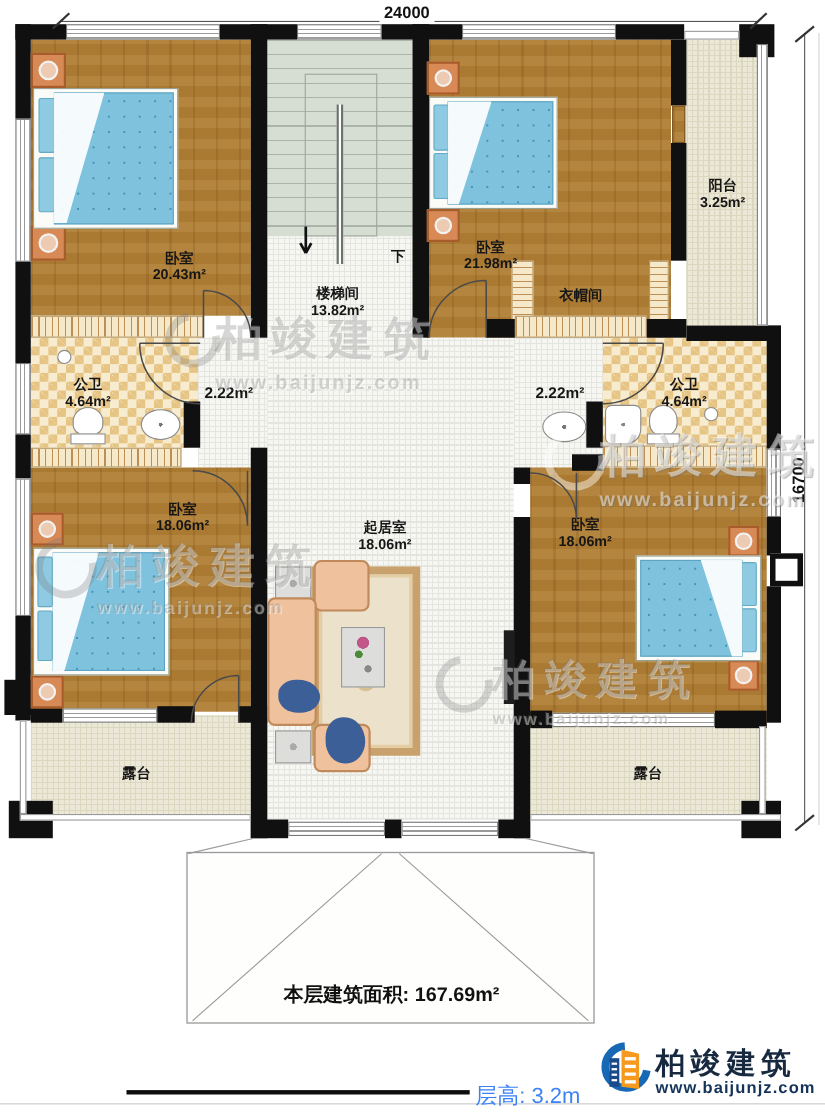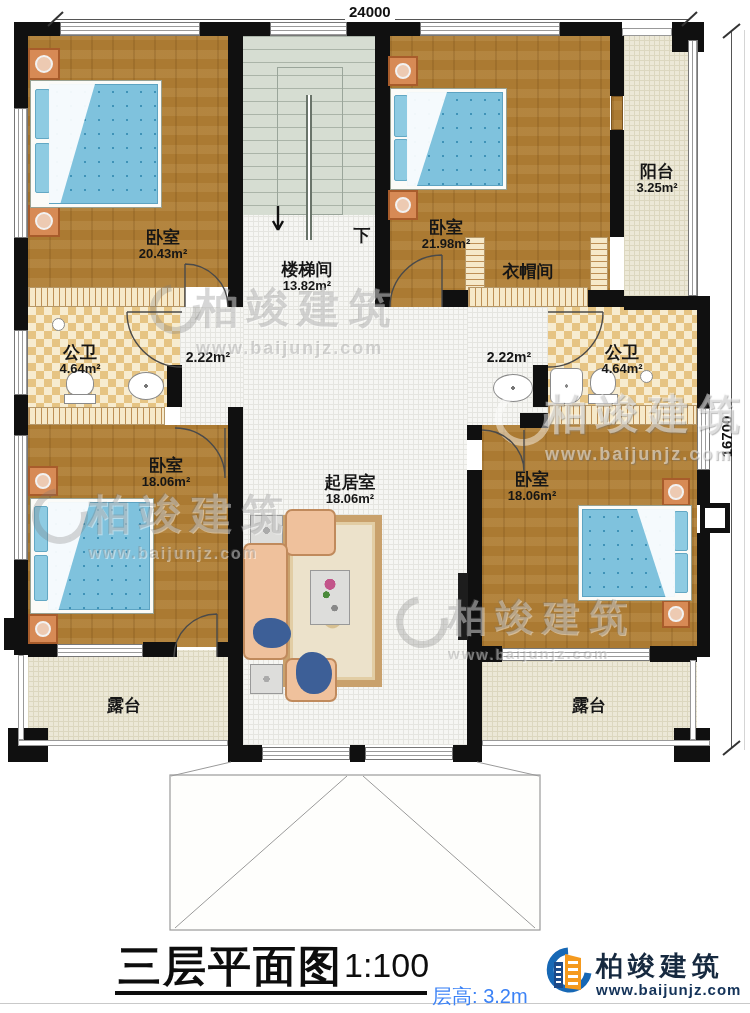"阳台" .lbl .nm { font-size: 17px -> 13px }
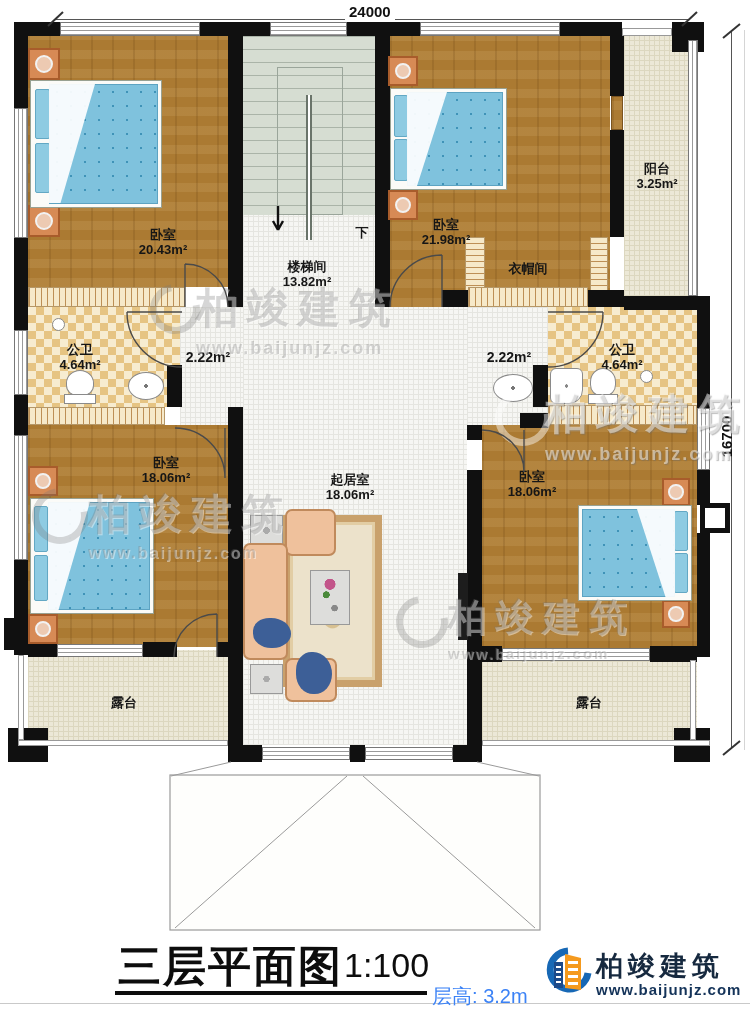"本层建筑面积: 167.69m²" div.areaRoof { html: none -> <div> <span>本层建筑面积:</span> <span>167.69m²</span> </div> }
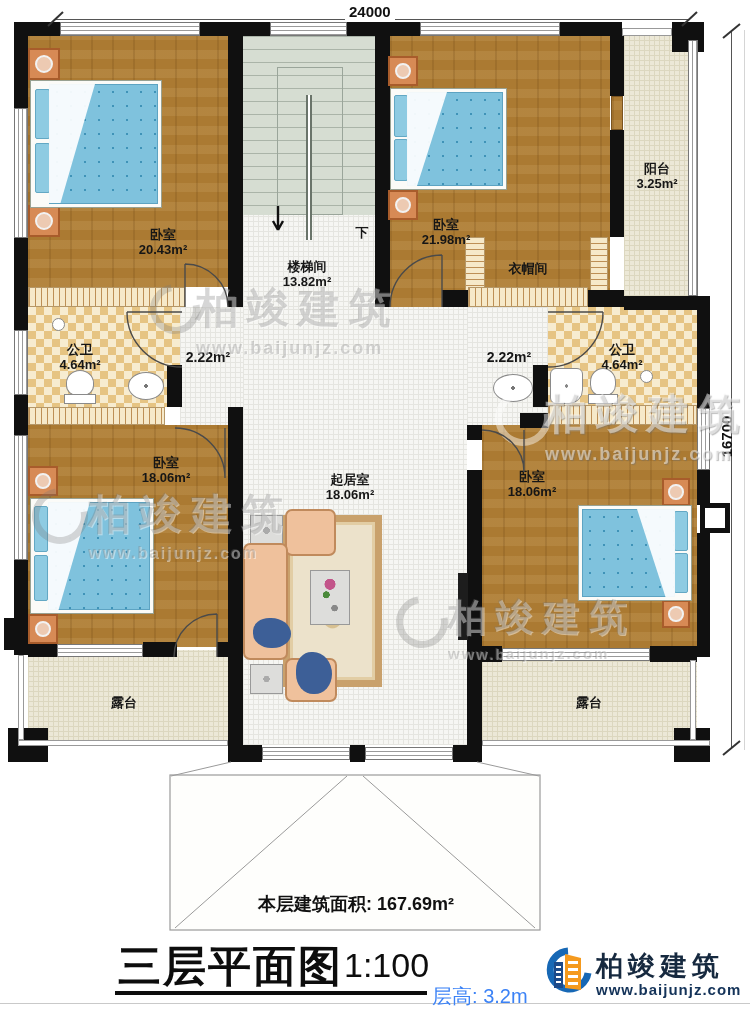"三层平面图" div.footer-title { html: <div>三层平面图</div> -> none }
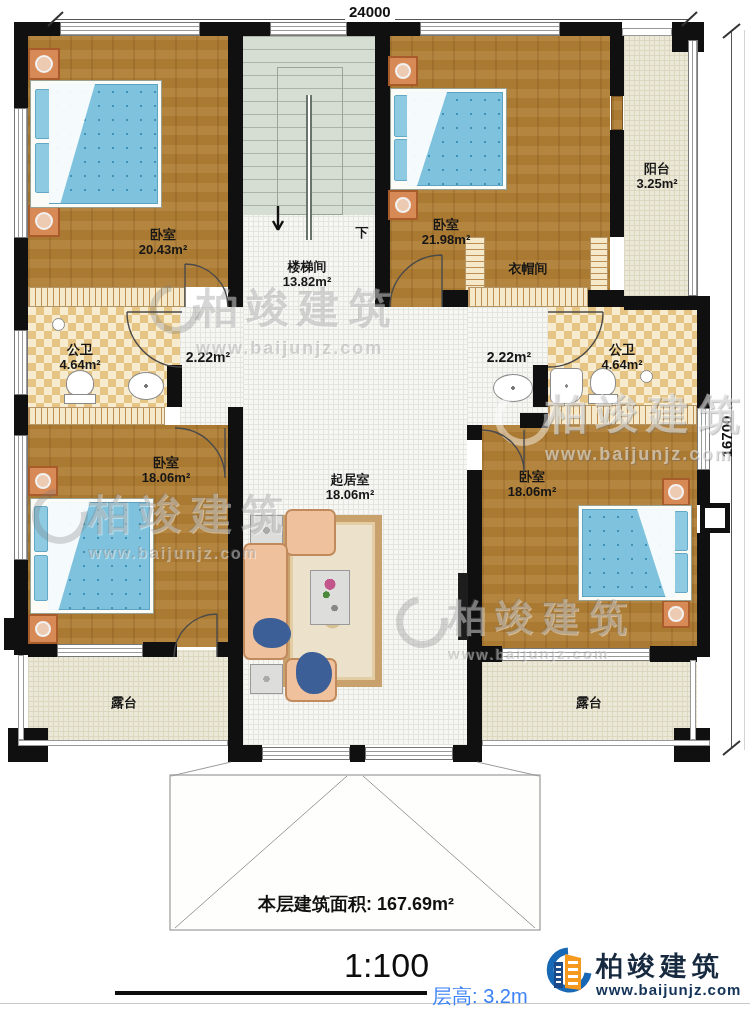"1:100" div.footer-scale { html: <div>1:100</div> -> none }
